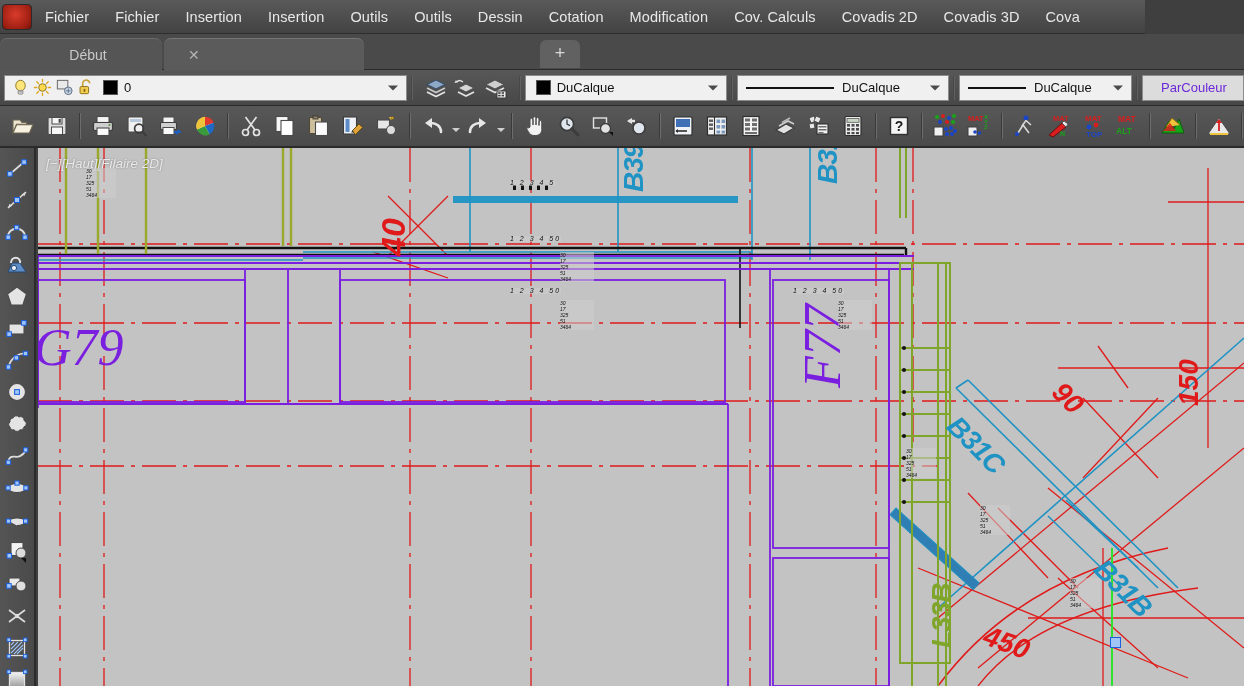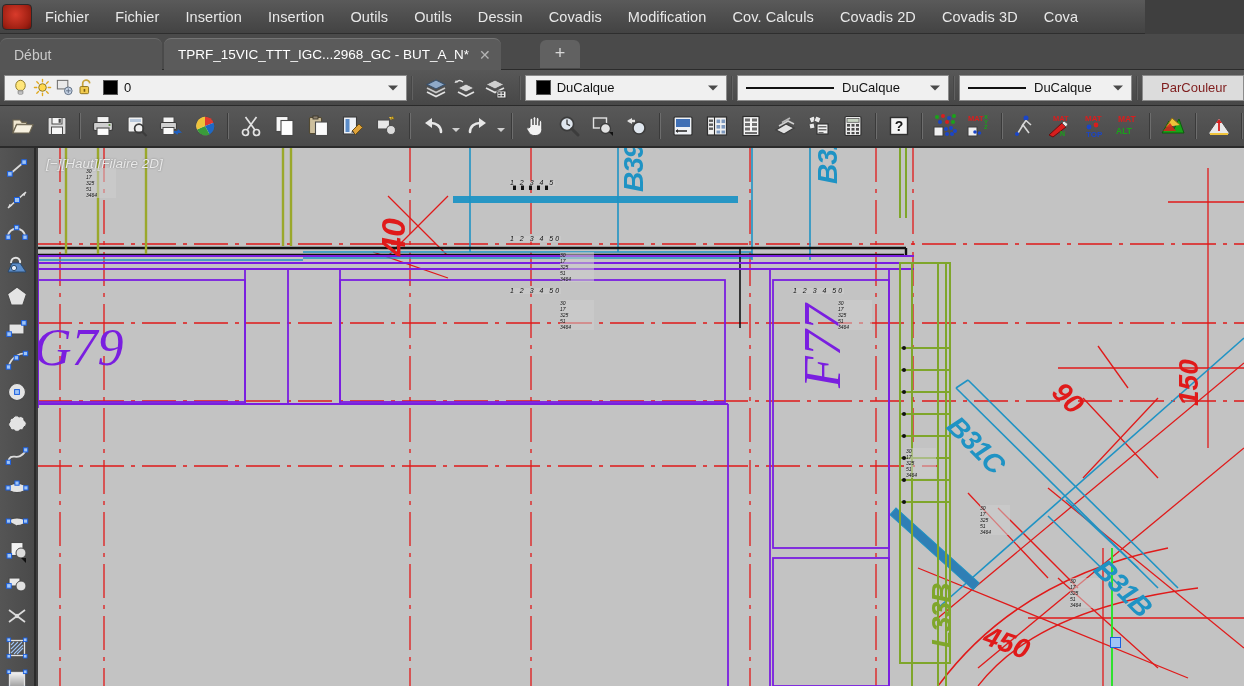"Covadis" div.menu-item { text: Covadis -> Cotation }
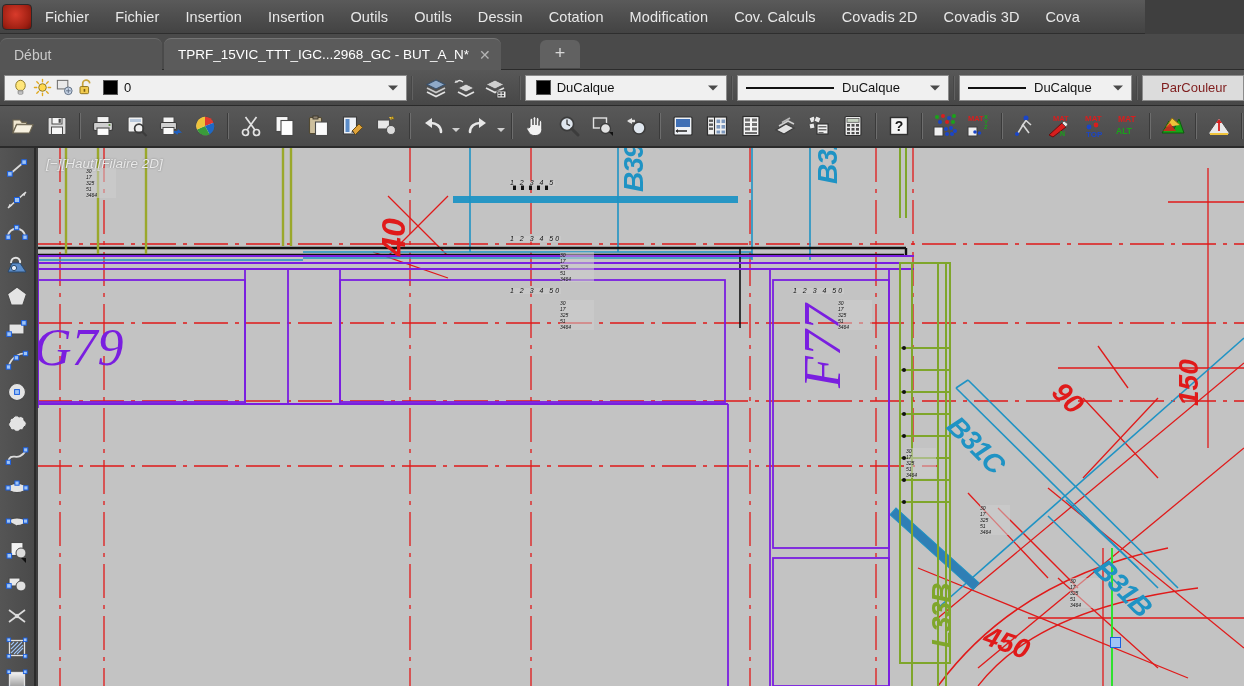"Début" .tab { justify-content: none -> center }
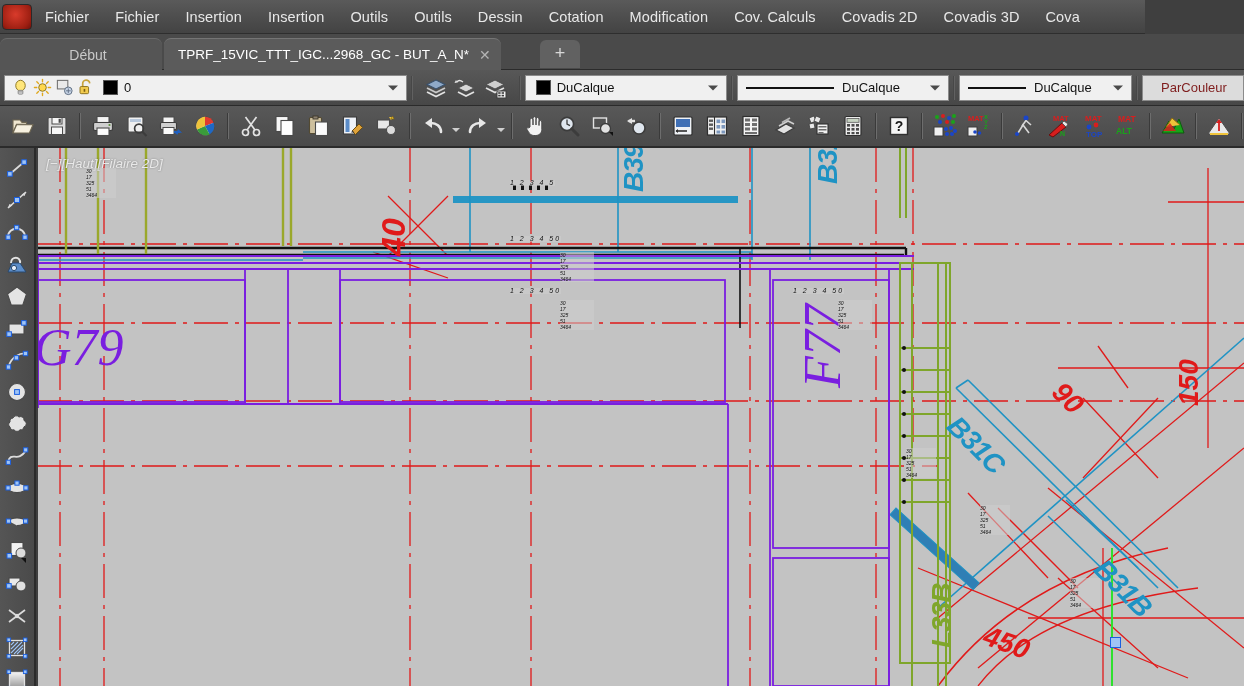"TPRF_15VIC_TTT_IGC...2968_GC - BUT_A_N*" span.tab-label { html: <span>TPRF_15VIC_TTT_IGC...2968_GC - BUT_A_N*</span> -> none }
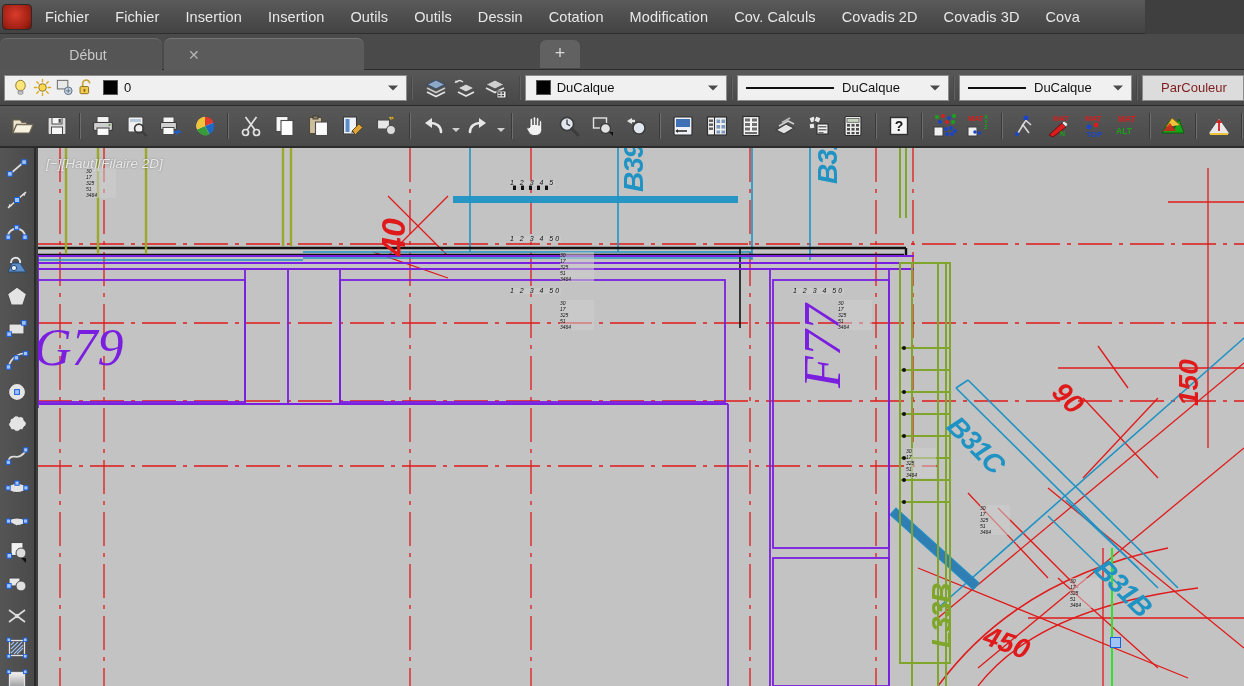"ParCouleur" .pc-ctl { color: #7f1d1d -> #6d28d9 }
